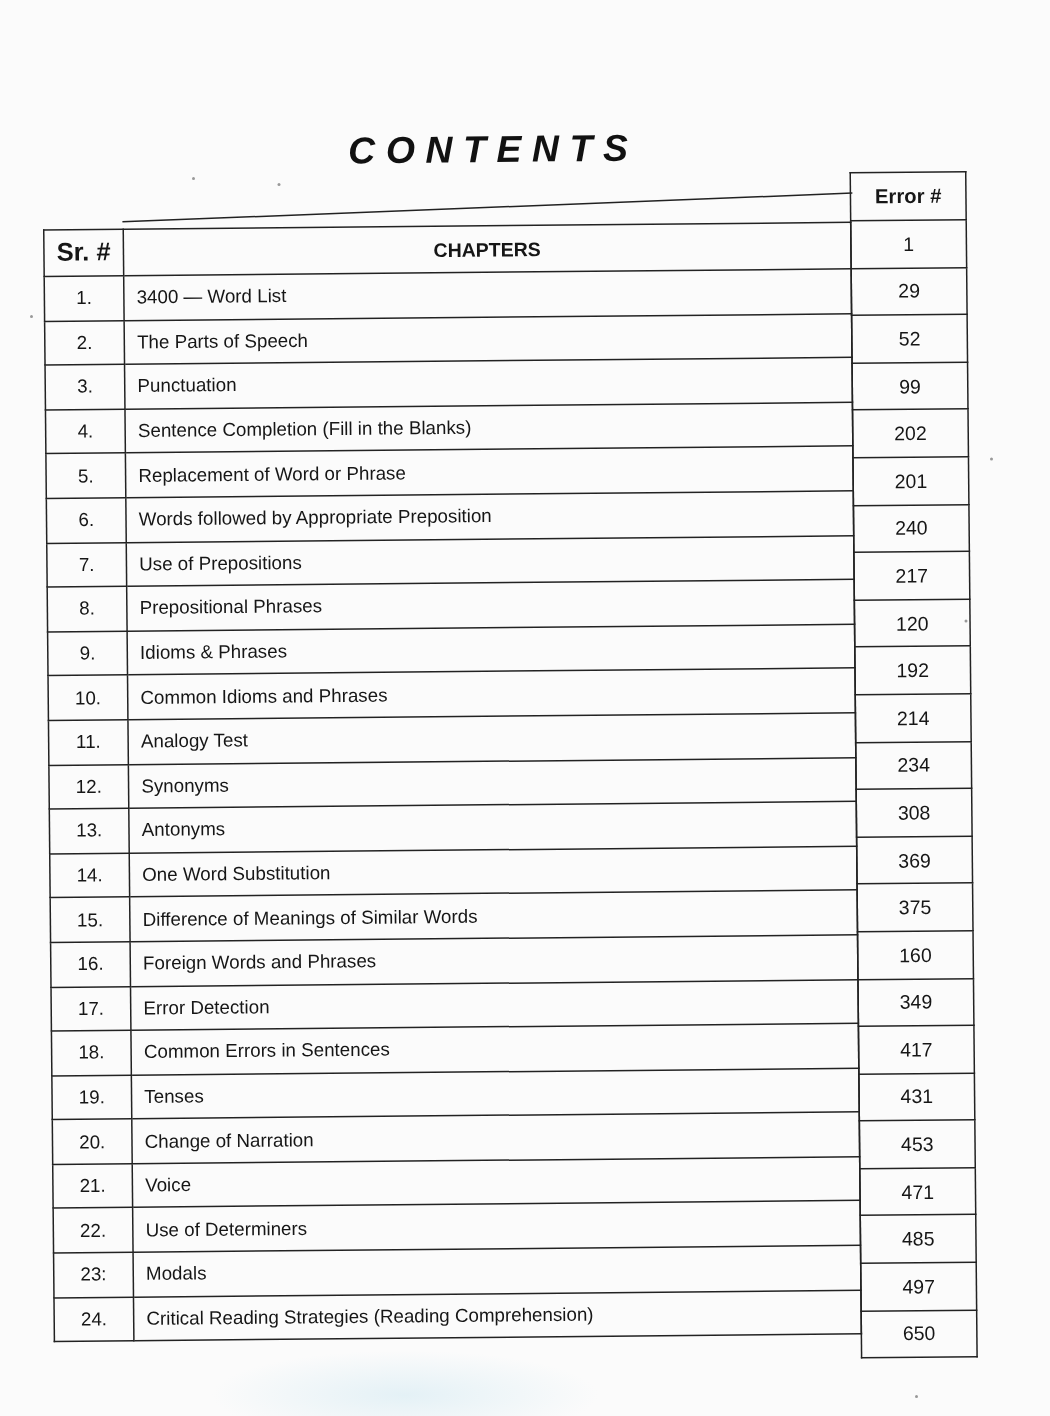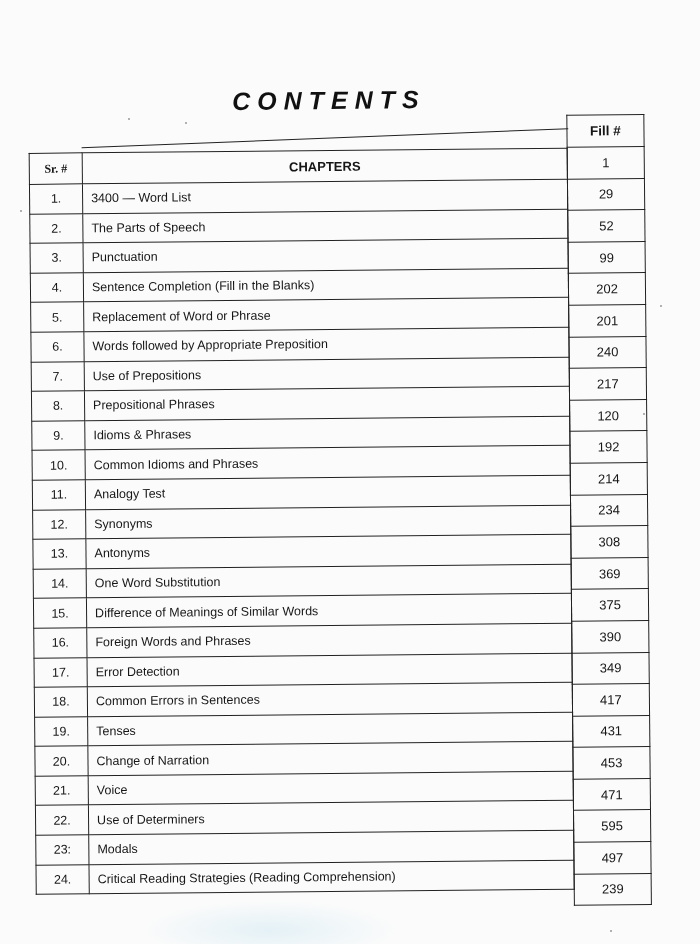"Fill #" th { text: Fill -> Error }
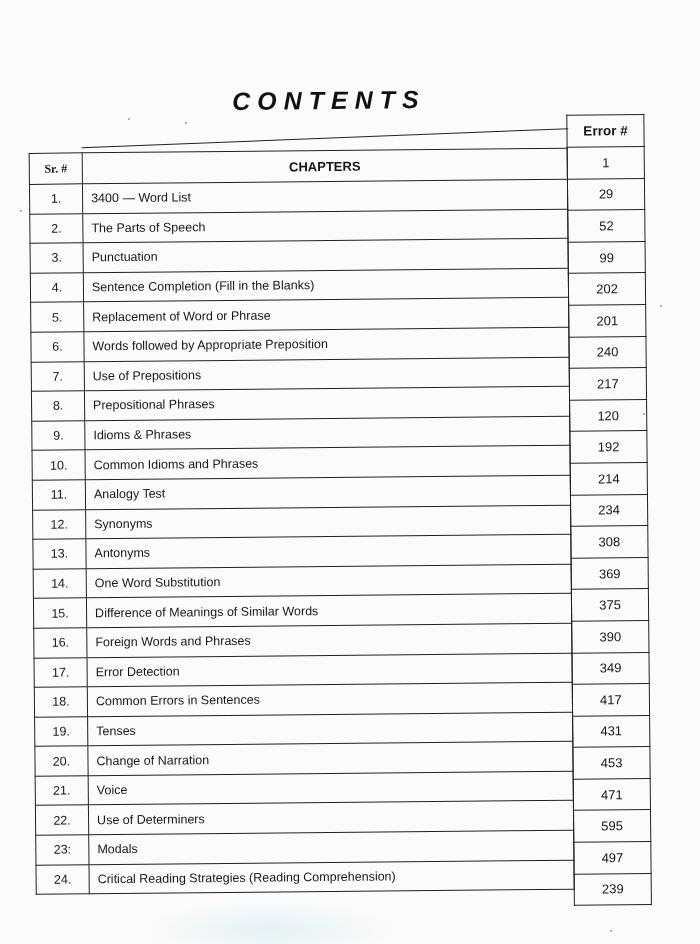"Sr. #" .left-table th.sr { font-family: Liberation Serif, serif -> none; font-size: 12px -> 17px }
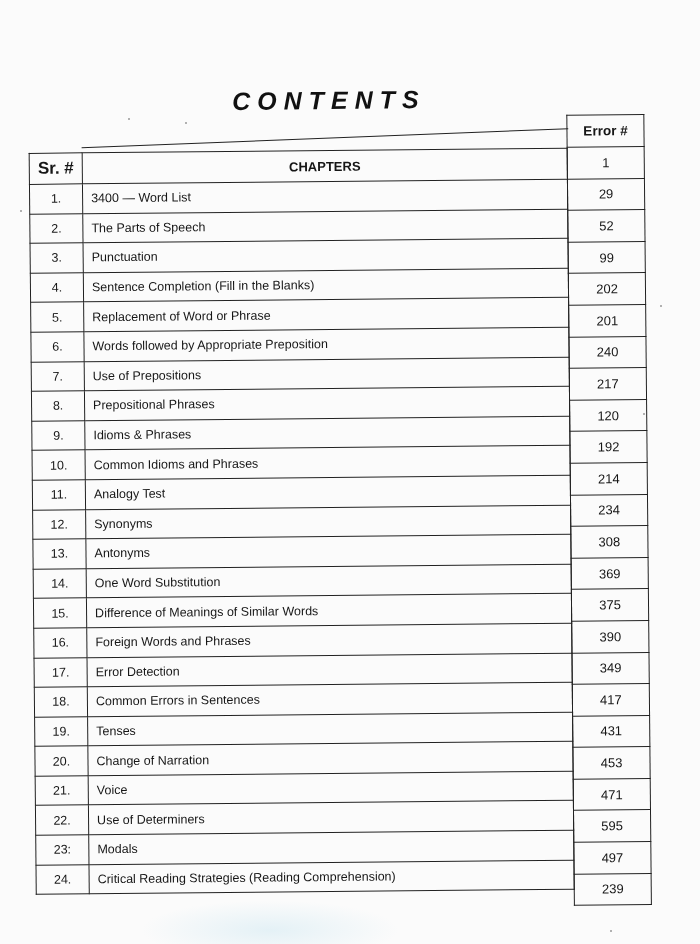"390" td { text: 390 -> 160 }
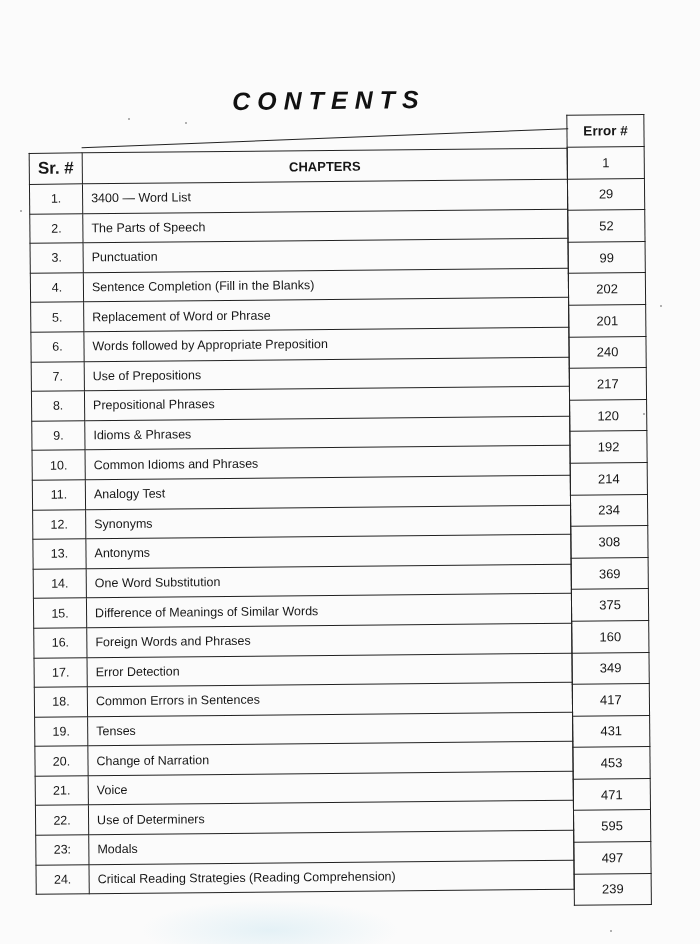"595" td { text: 595 -> 485 }
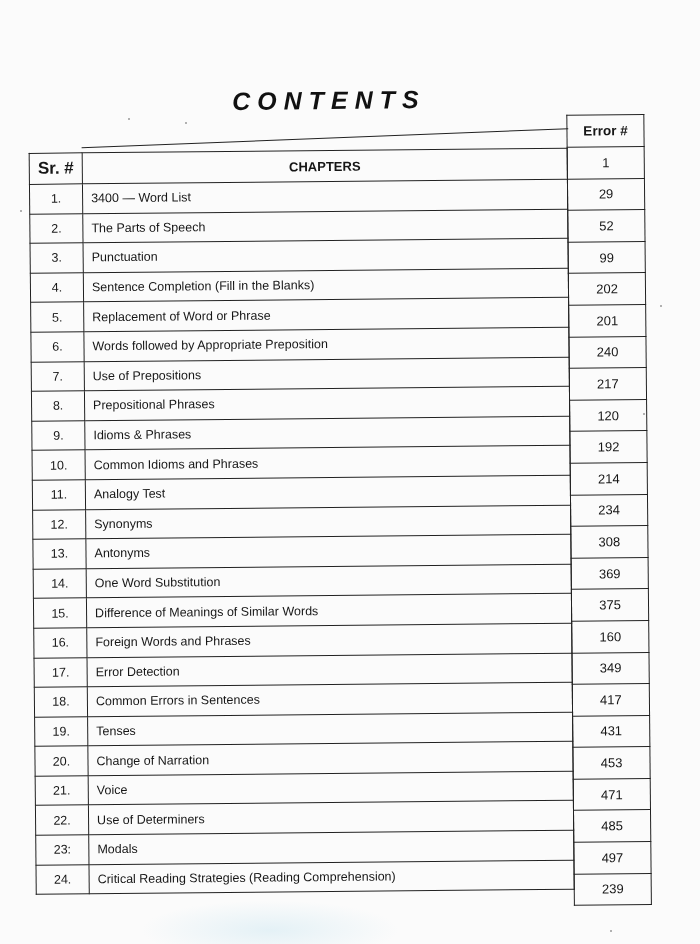"239" td { text: 239 -> 650 }
